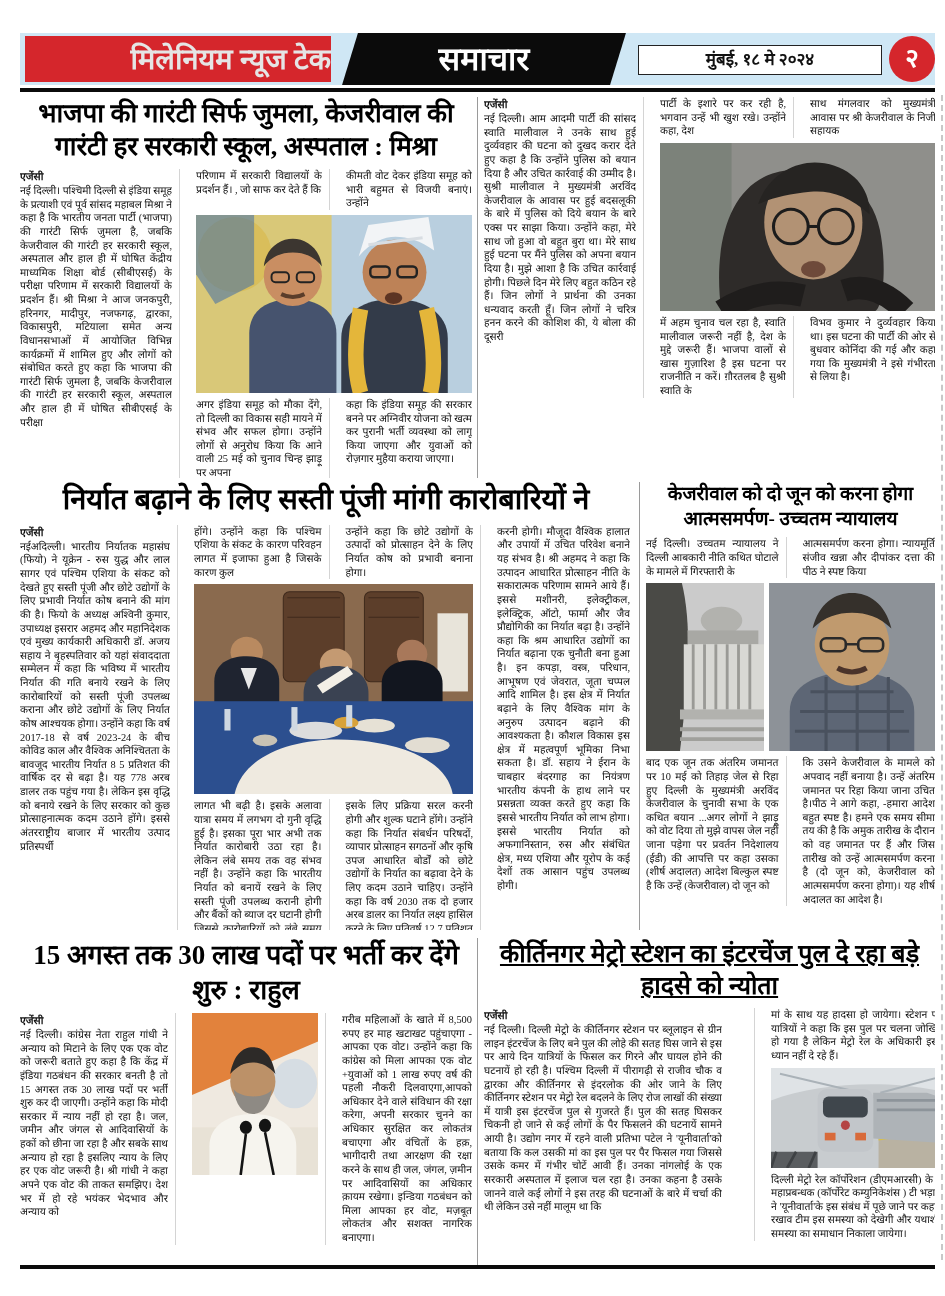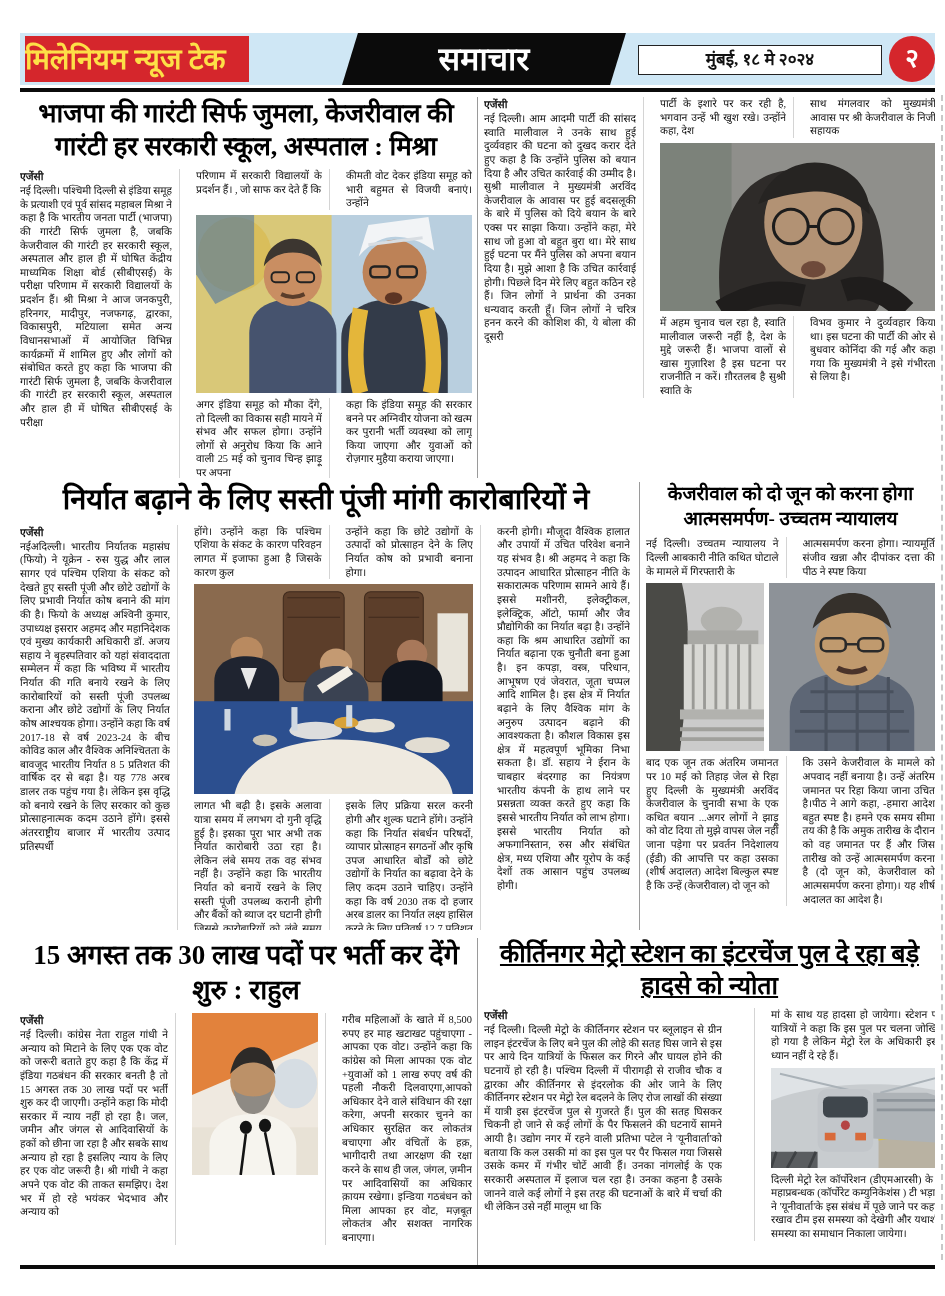"मिलेनियम न्यूज टेक" .brand { color: #fde047 -> #e5e5e5; text-align: left -> right; width: 224px -> 306px }
